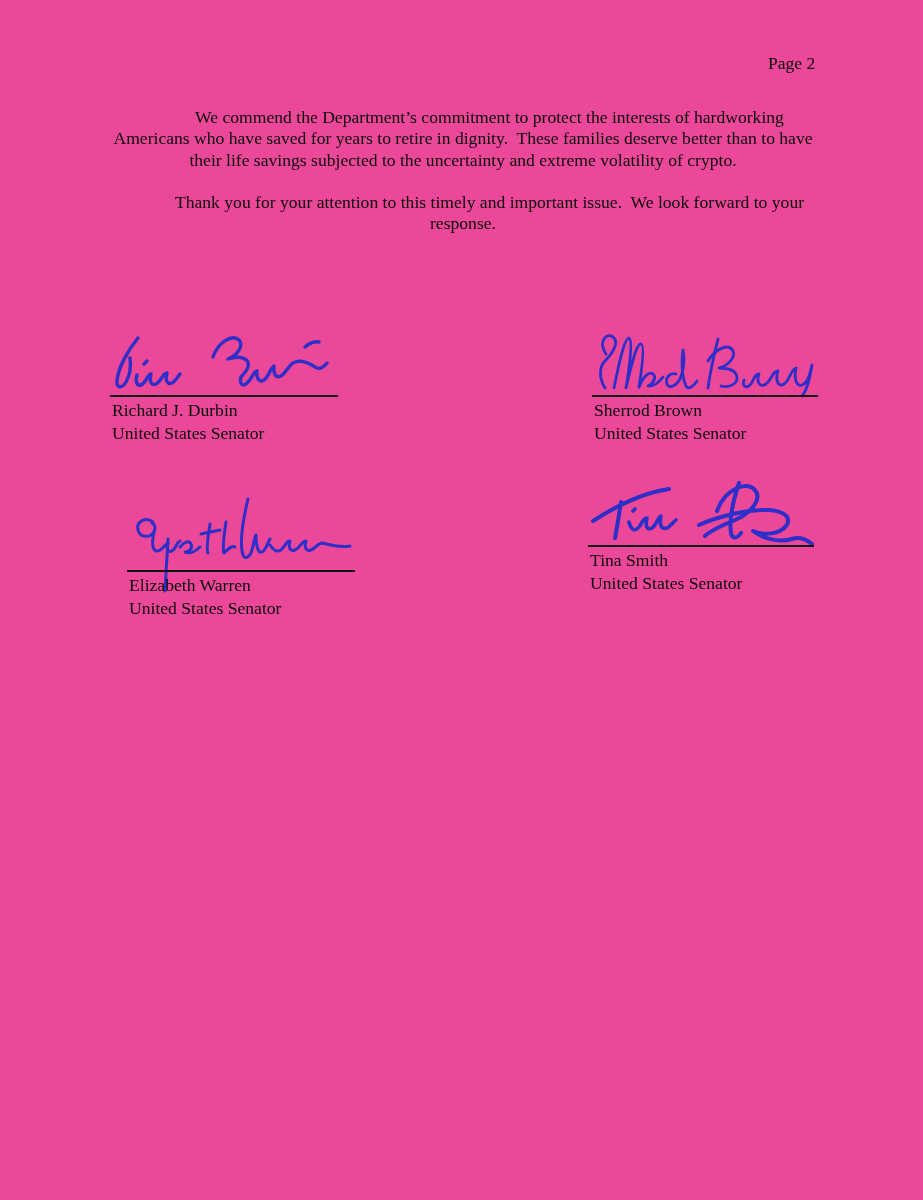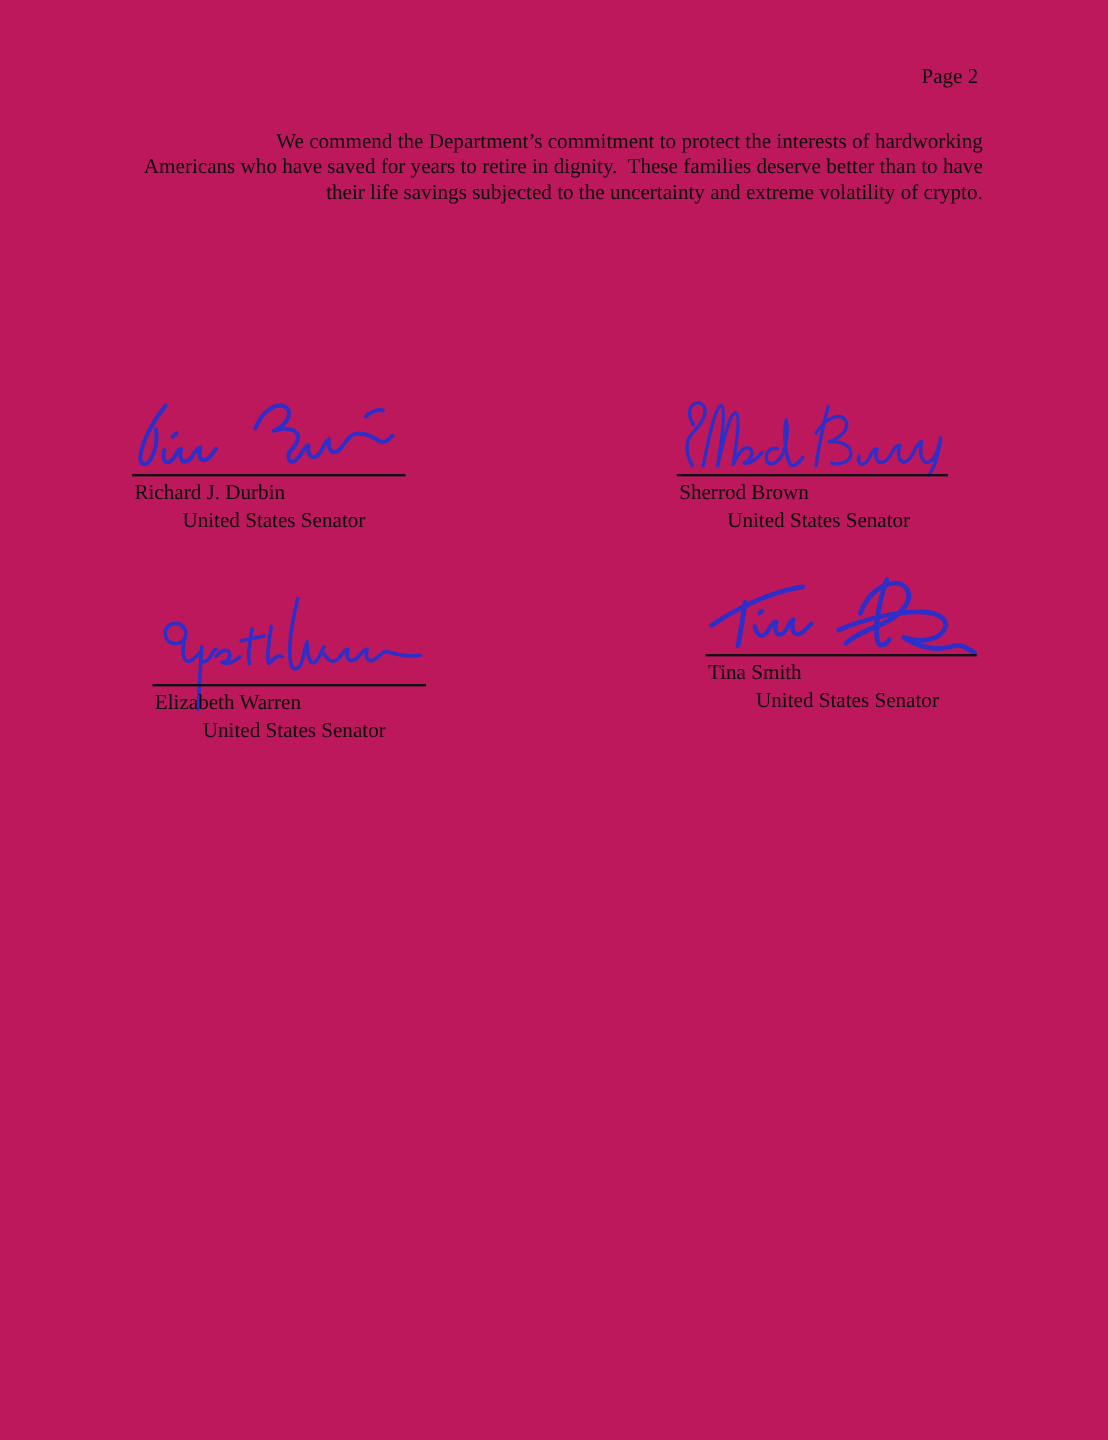"Page 2" .page { background: #be185d -> #ec4899 }
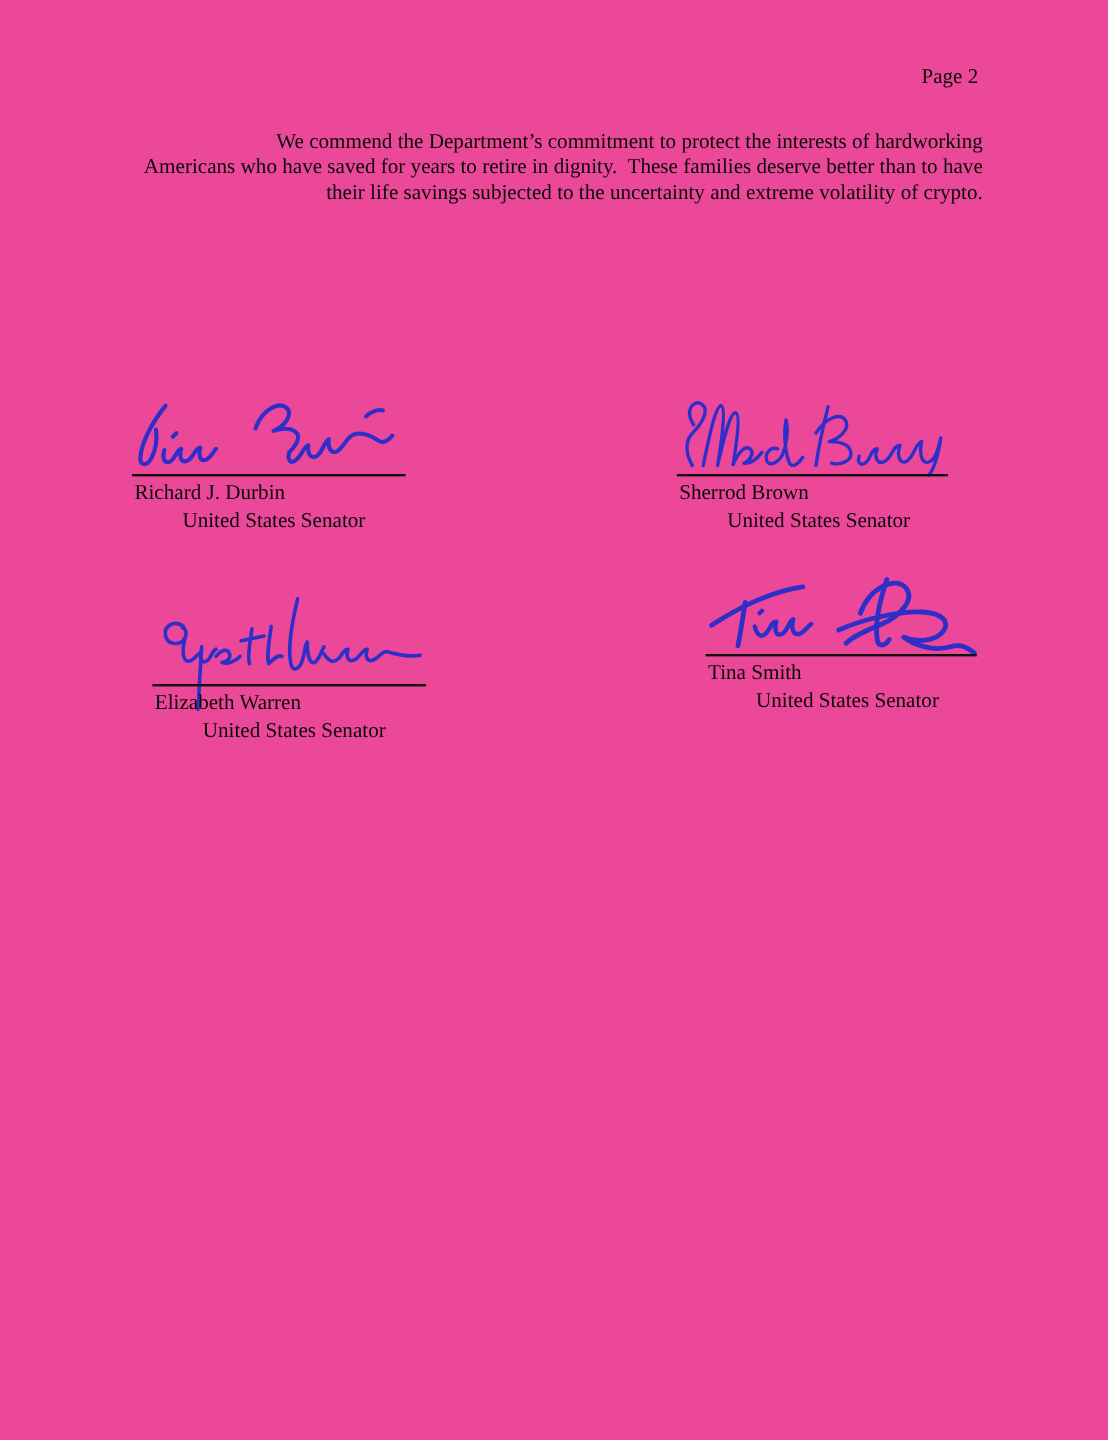"We commend the Department’s commitment" .para { text-align: right -> center }
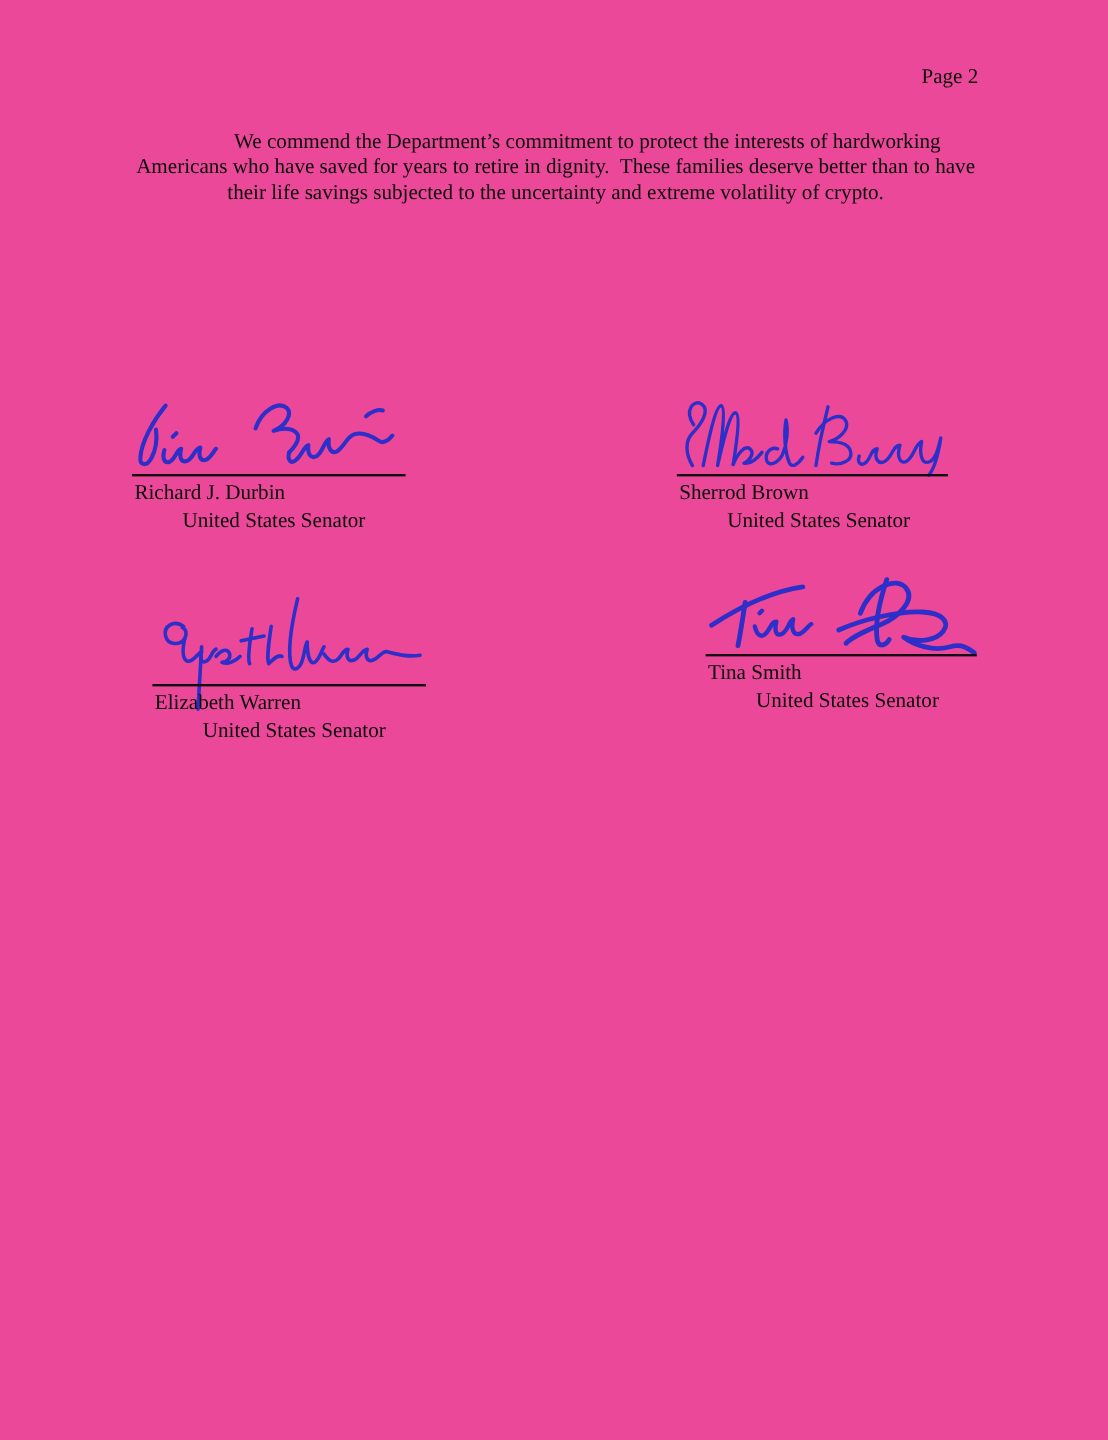"Thank you for your attention" div.para { html: none -> <div>Thank you for your attention to this timely and important issue. We look forward to your response.</div> }
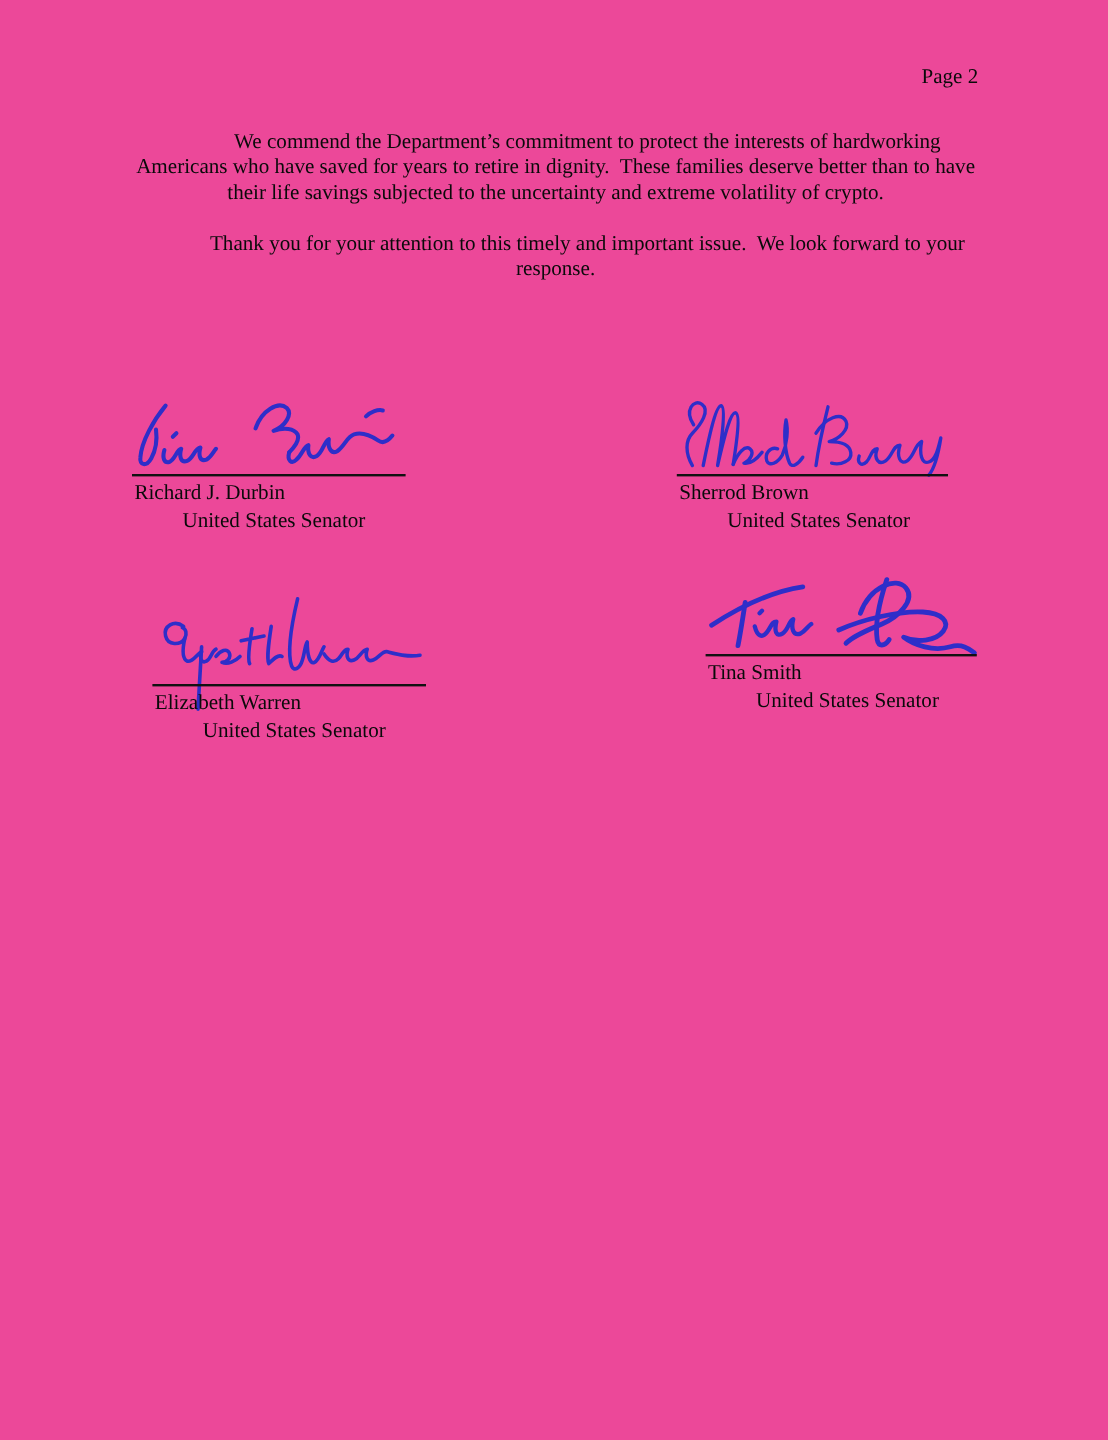"Sherrod Brown" .sig-brown { left: 564px -> 592px }
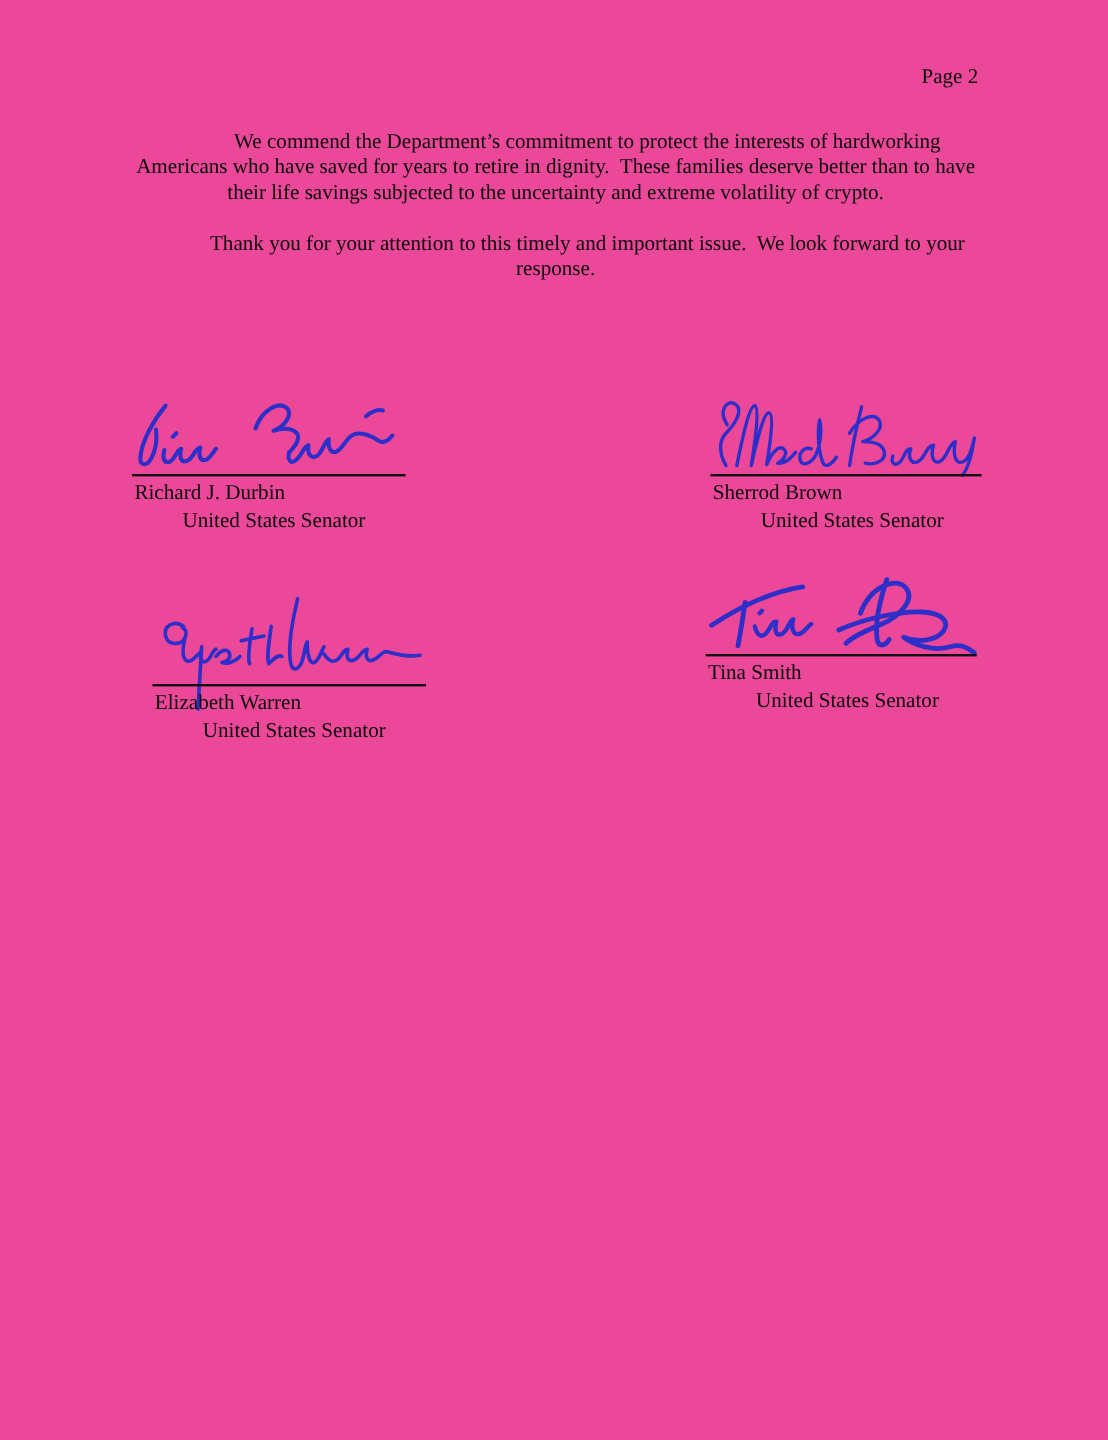"United States Senator" .sig-title { margin-left: 40px -> none }
